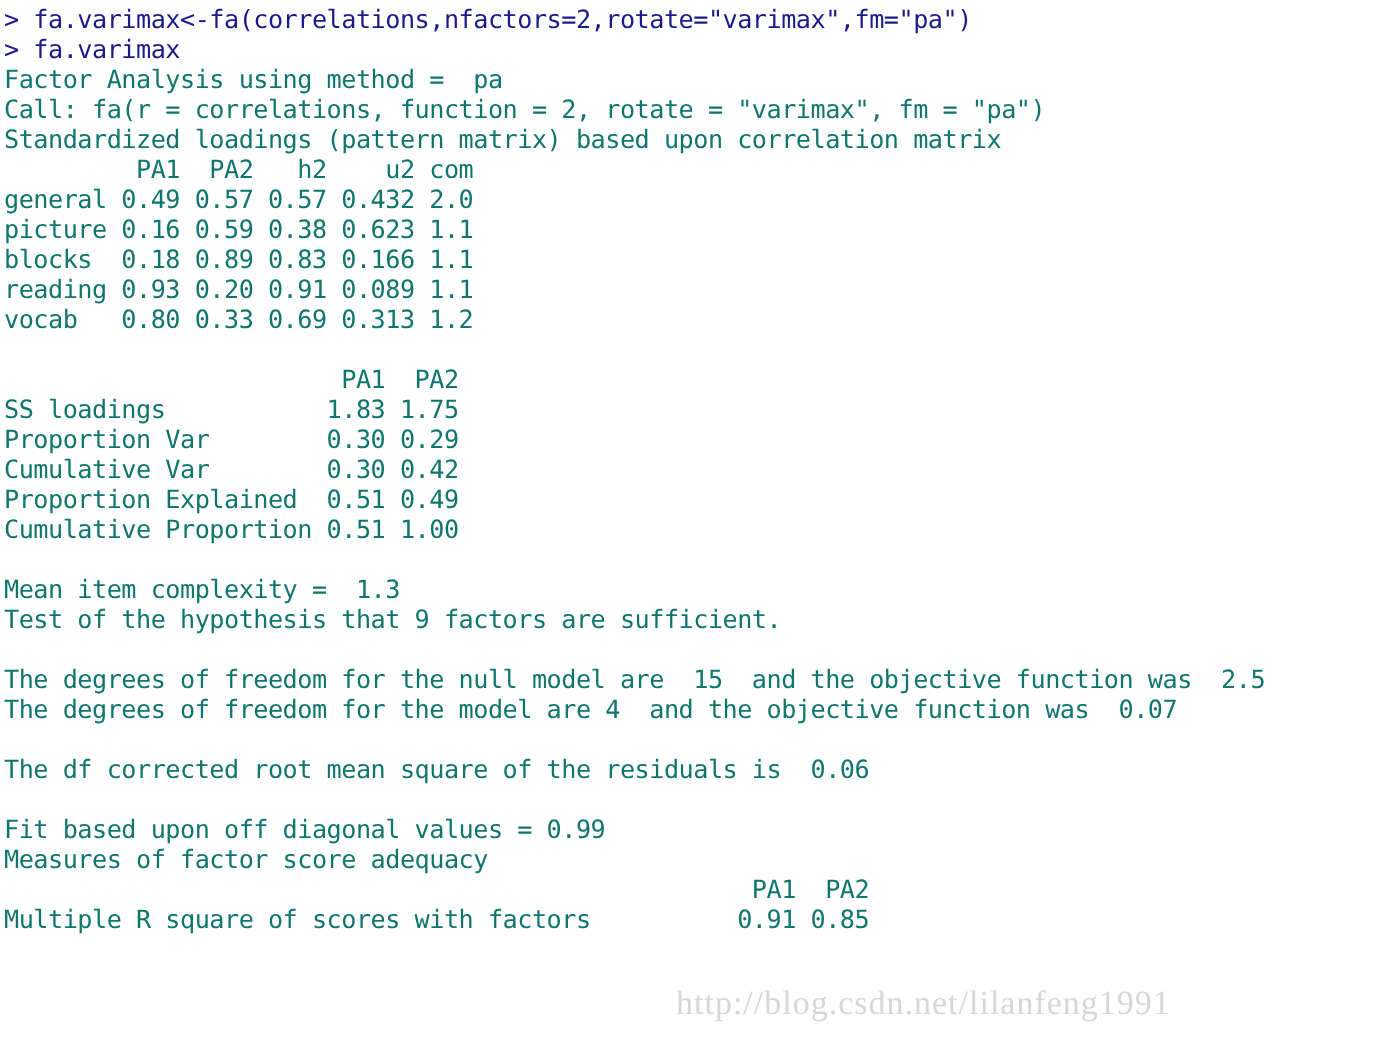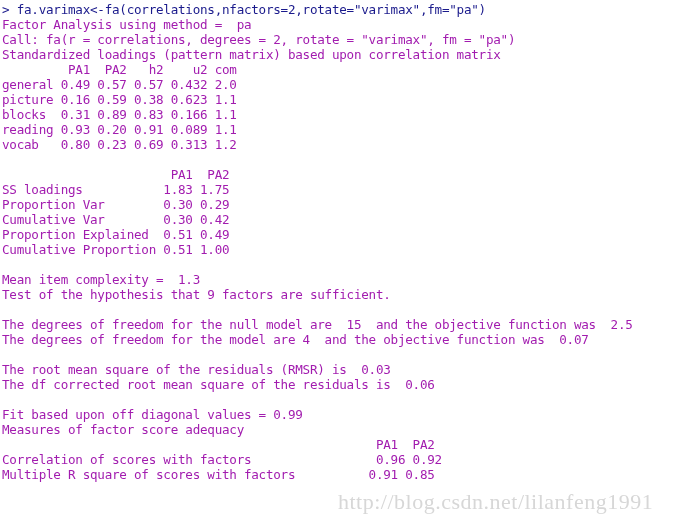"> fa.varimax" div.line { html: none -> <div>&gt; fa.varimax</div> }
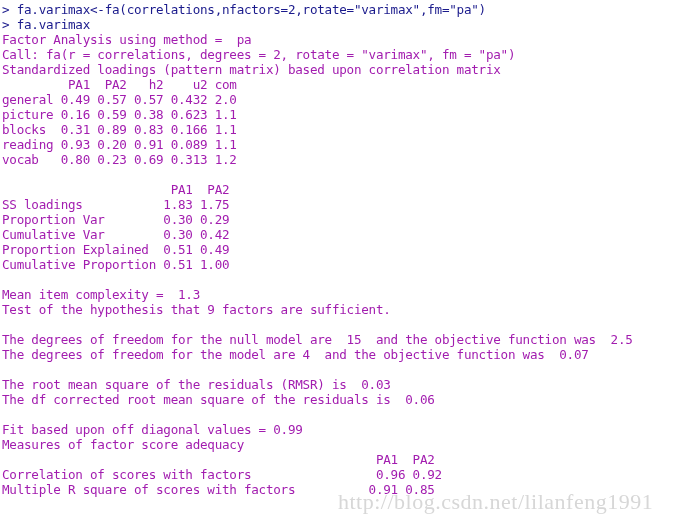"Factor Analysis using method =" .line { color: #a21caf -> #0f766e }
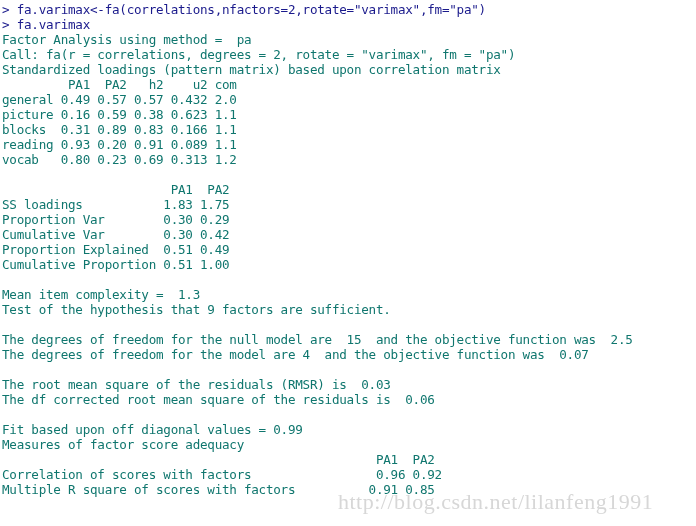"Call: fa(r = correlations, degrees" div.line { text: degrees -> function }
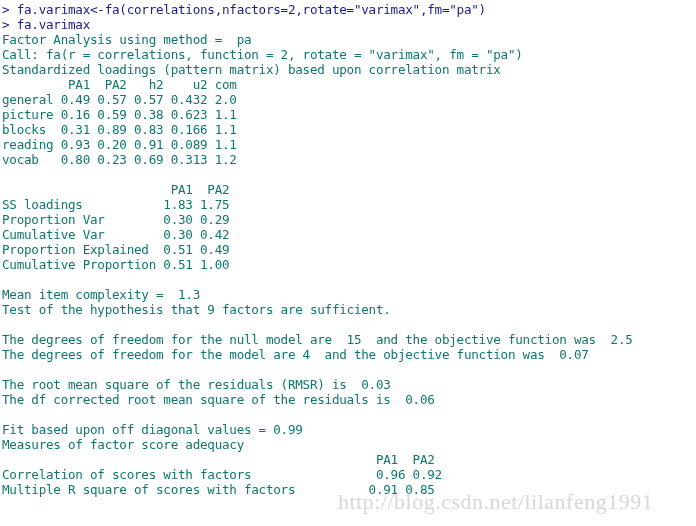"blocks 0.31 0.89 0.83 0.166" div.line { text: 0.31 -> 0.18 }
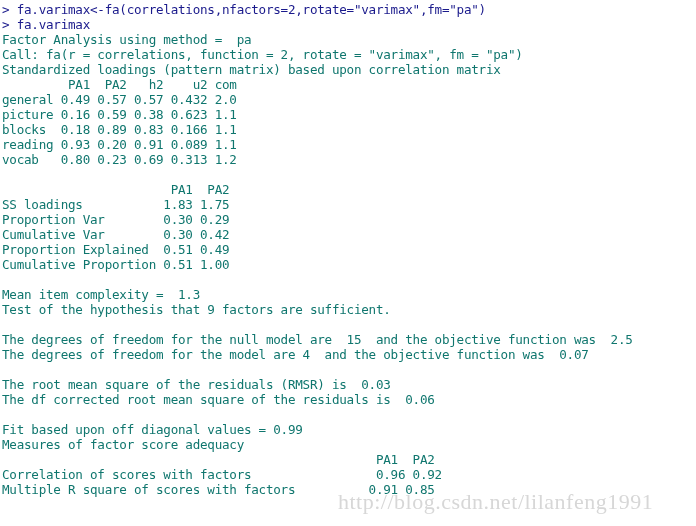"vocab 0.80 0.23 0.69 0.313" div.line { text: 0.23 -> 0.33 }
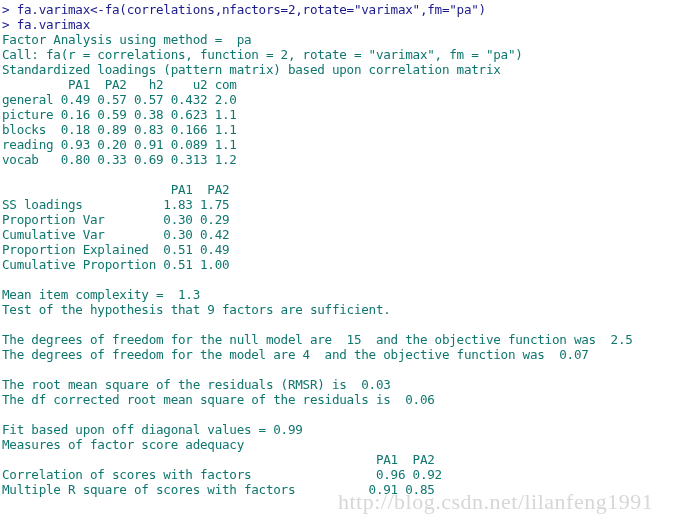"The root mean square of" div.line { html: <div>The root mean square of the residuals (RMSR) is 0.03</div> -> none }
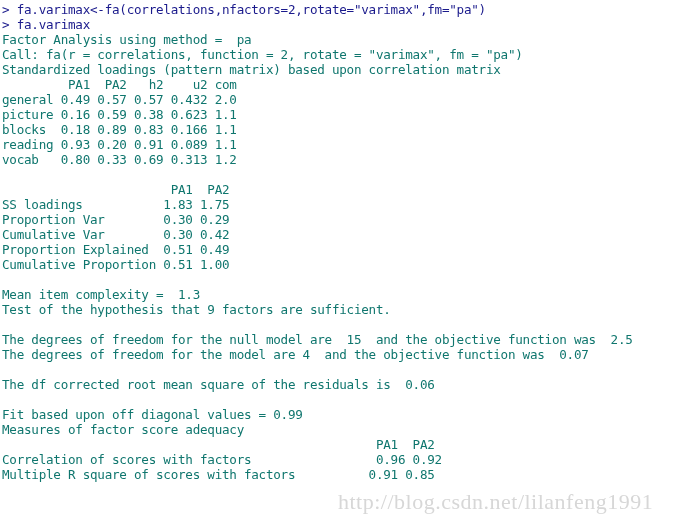"Correlation of scores with factors" div.line { html: <div>Correlation of scores with factors 0.96 0.92</div> -> none }
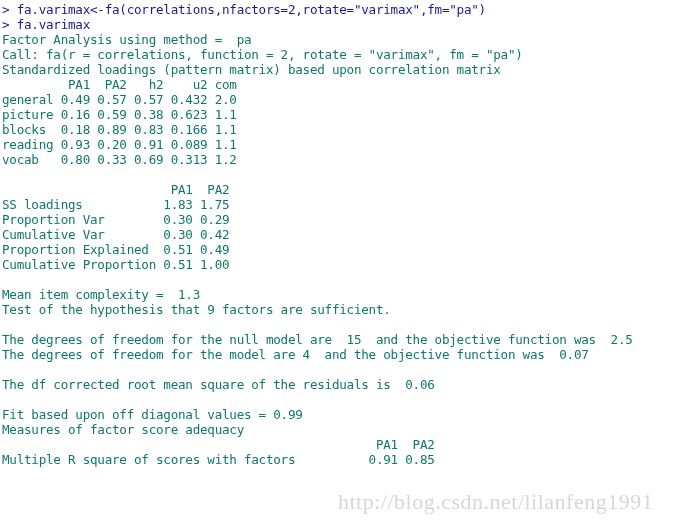"http://blog.csdn.net/lilanfeng1991" #watermark { font-size: 22px -> 17px }
